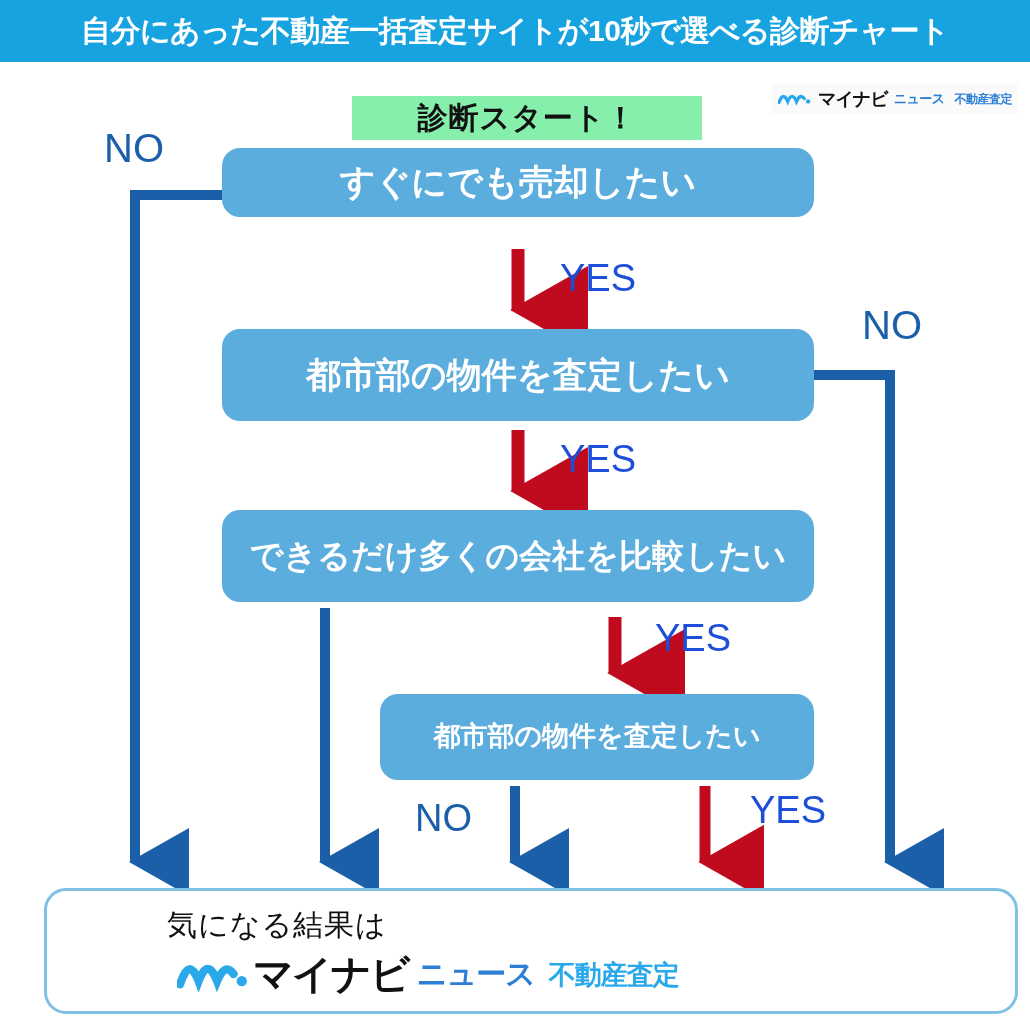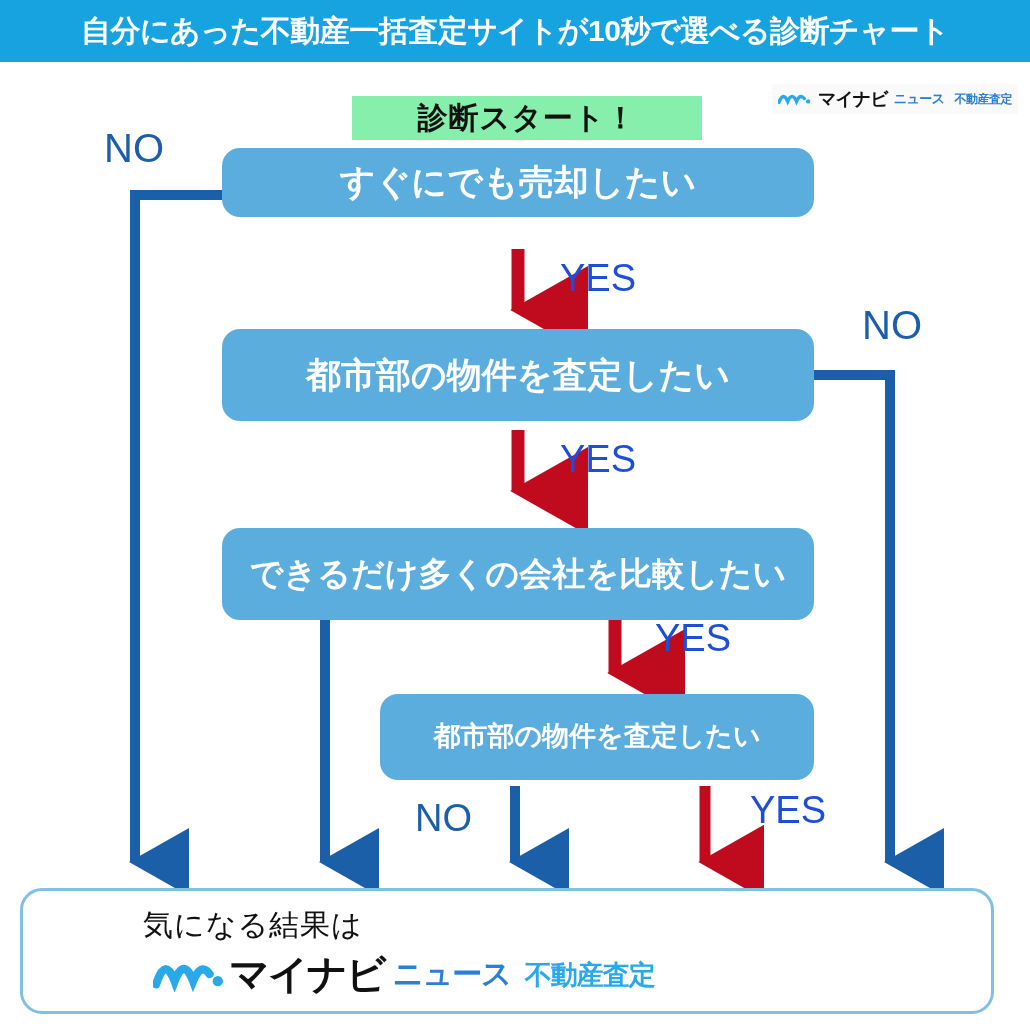"できるだけ多くの会社を比較したい" #qbox3 { top: 528px -> 510px }
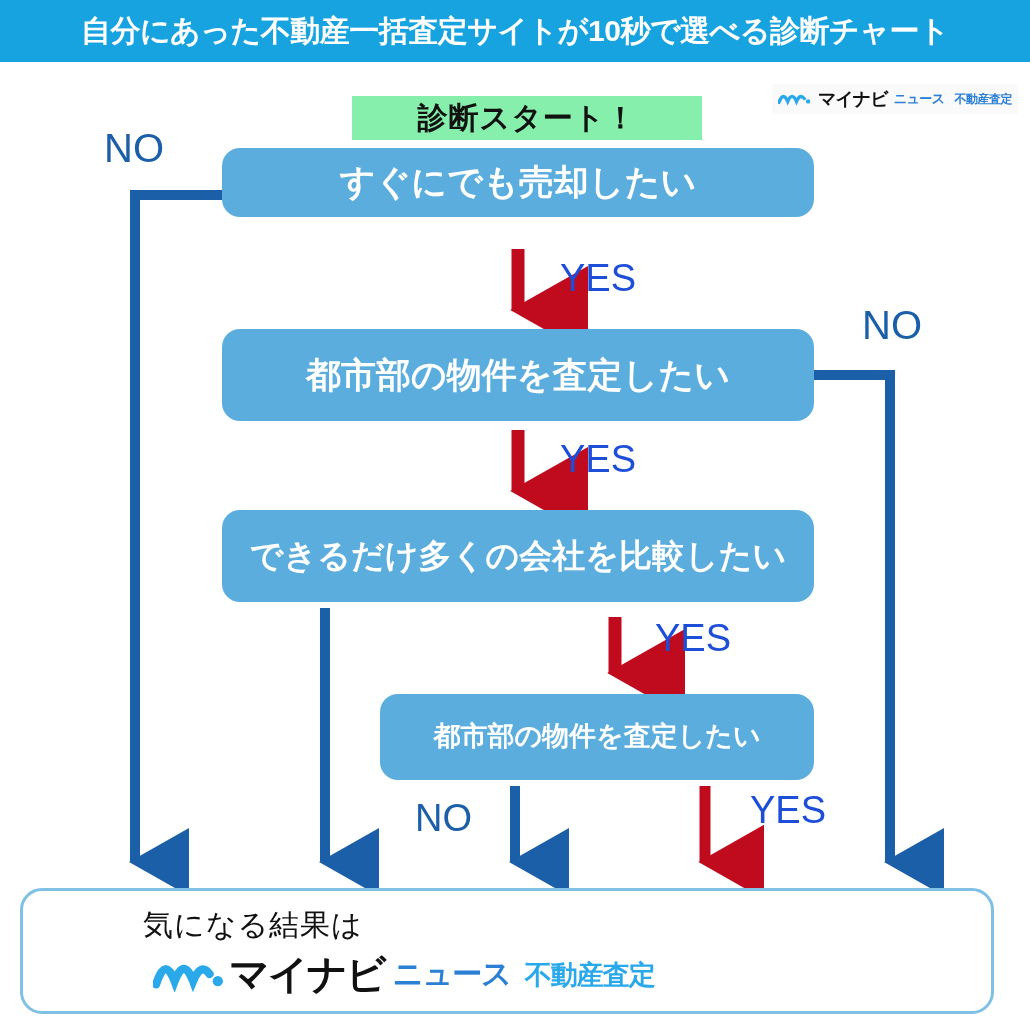"気になる結果は" .result-box { left: 20px -> 44px }
